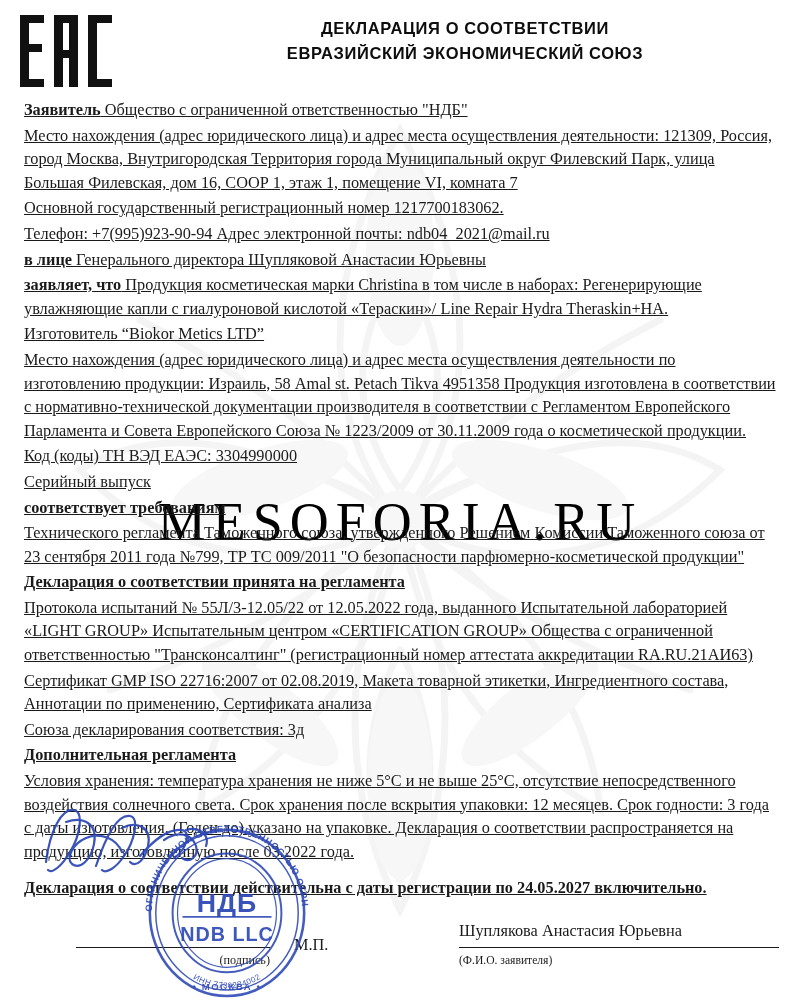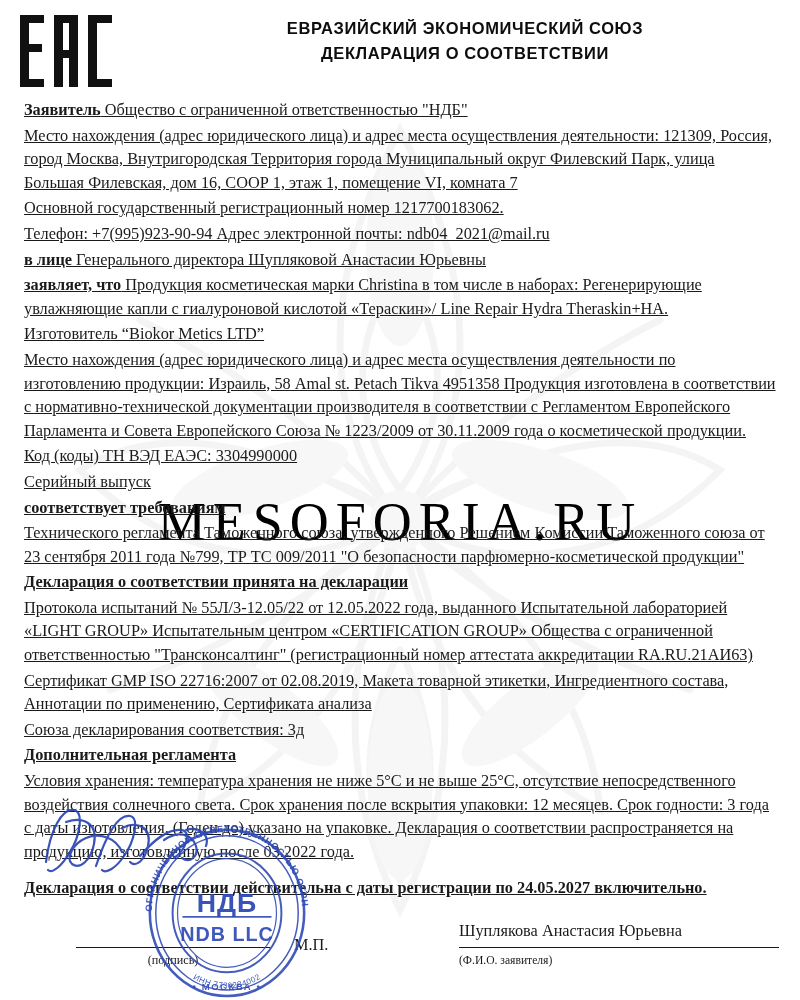"ЕВРАЗИЙСКИЙ ЭКОНОМИЧЕСКИЙ СОЮЗ" div.h-line { order: before "ДЕКЛАРАЦИЯ О СООТВЕТСТВИИ" -> after "ДЕКЛАРАЦИЯ О СООТВЕТСТВИИ" }
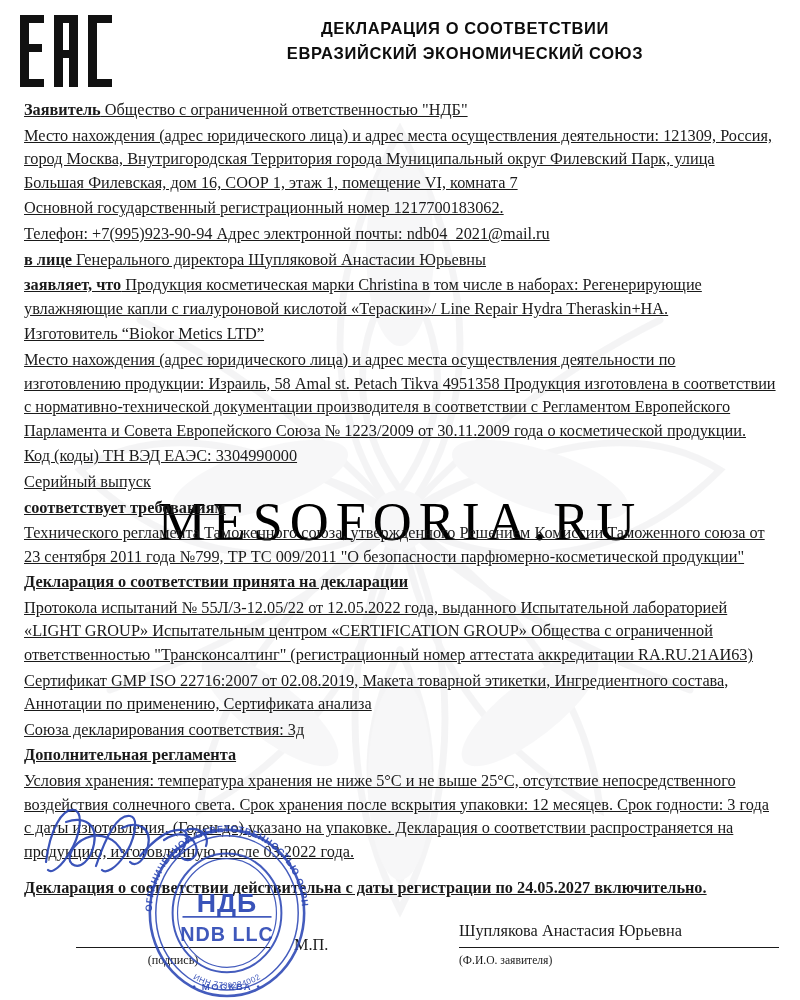"Декларация о соответствии принята на" p.p { text: декларации -> регламента }
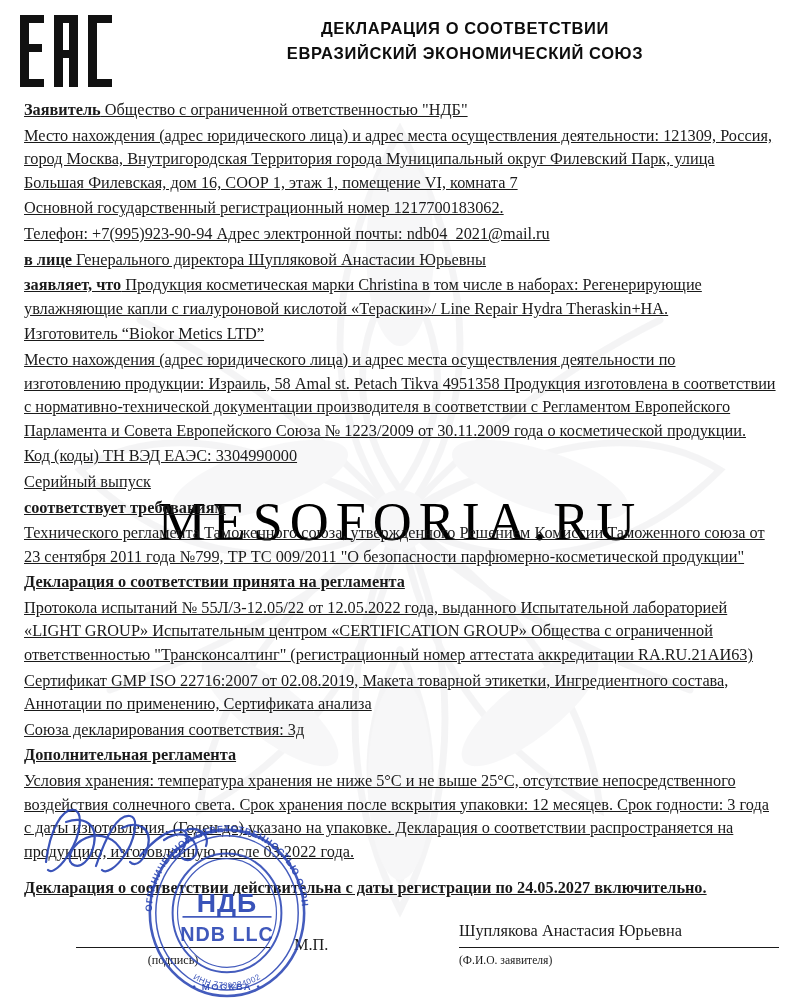"(подпись)" .sig-left-cap { text-align: center -> right }
